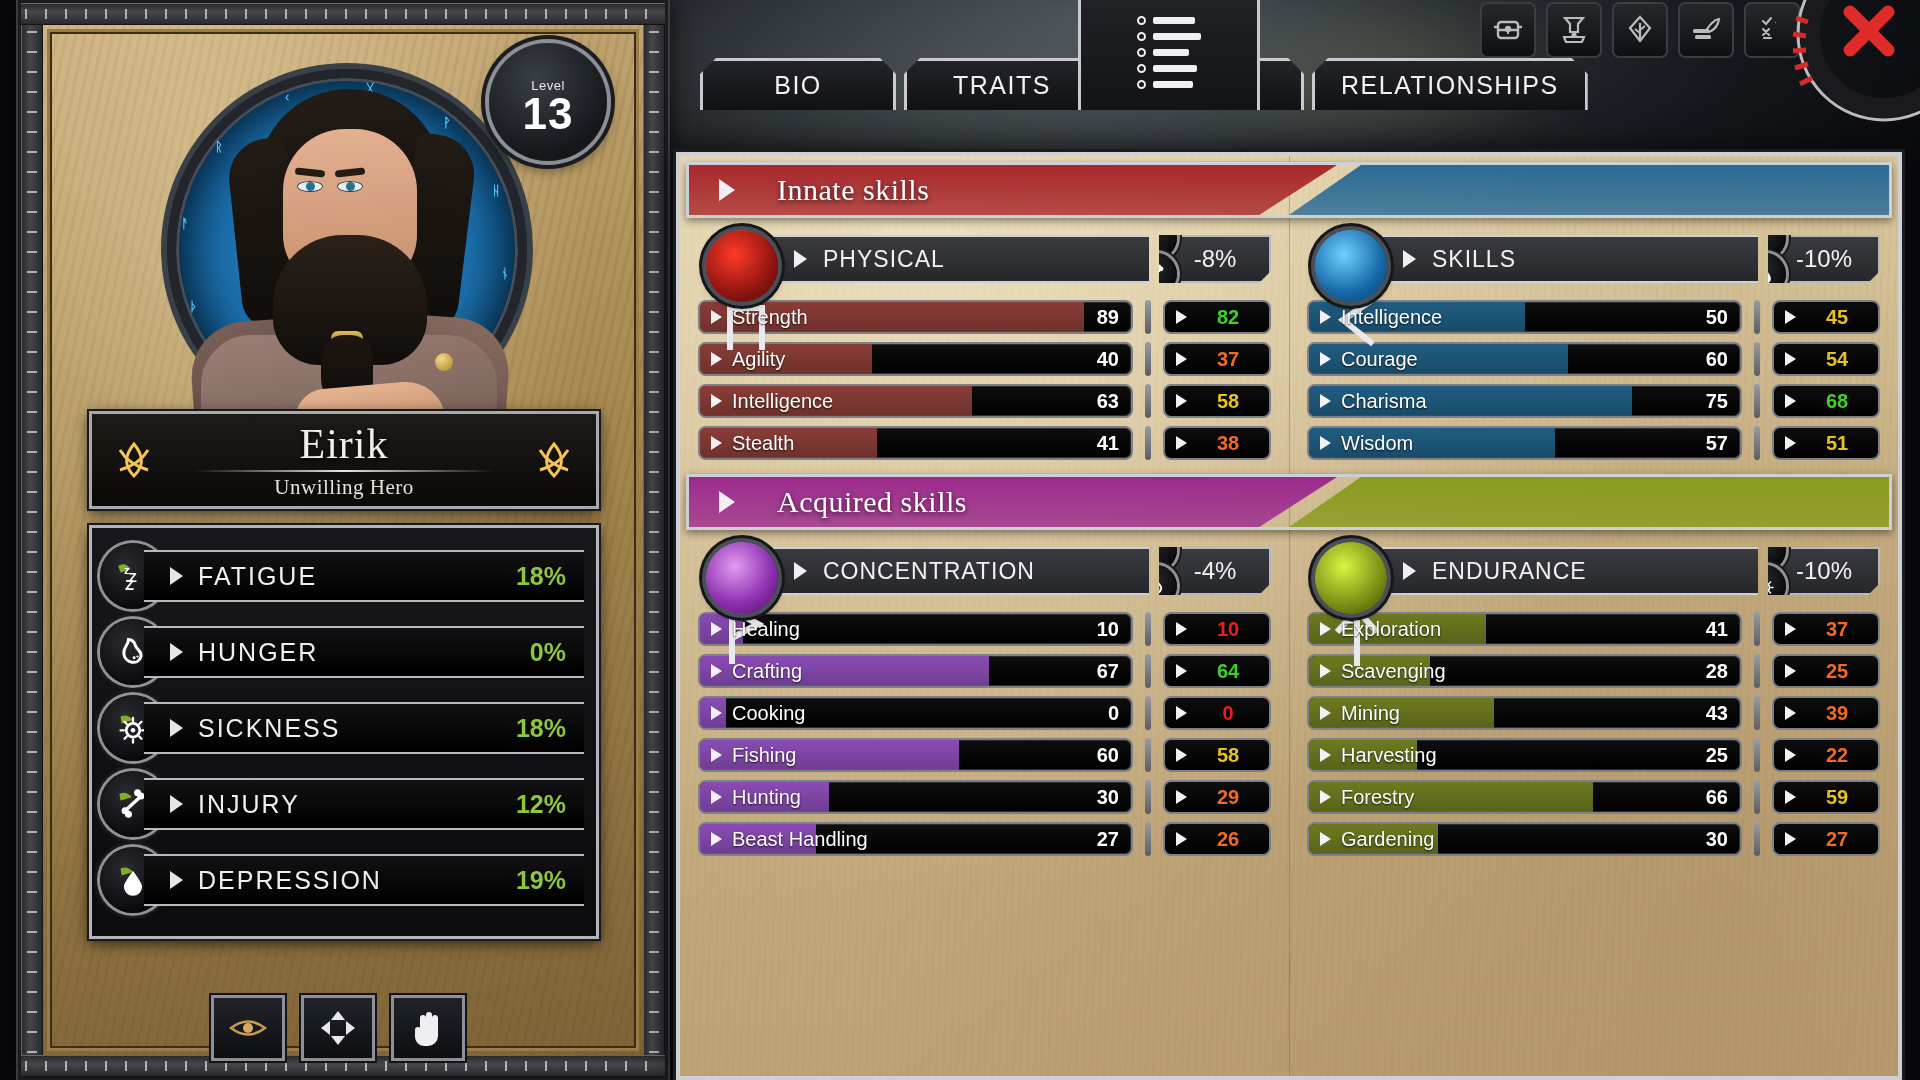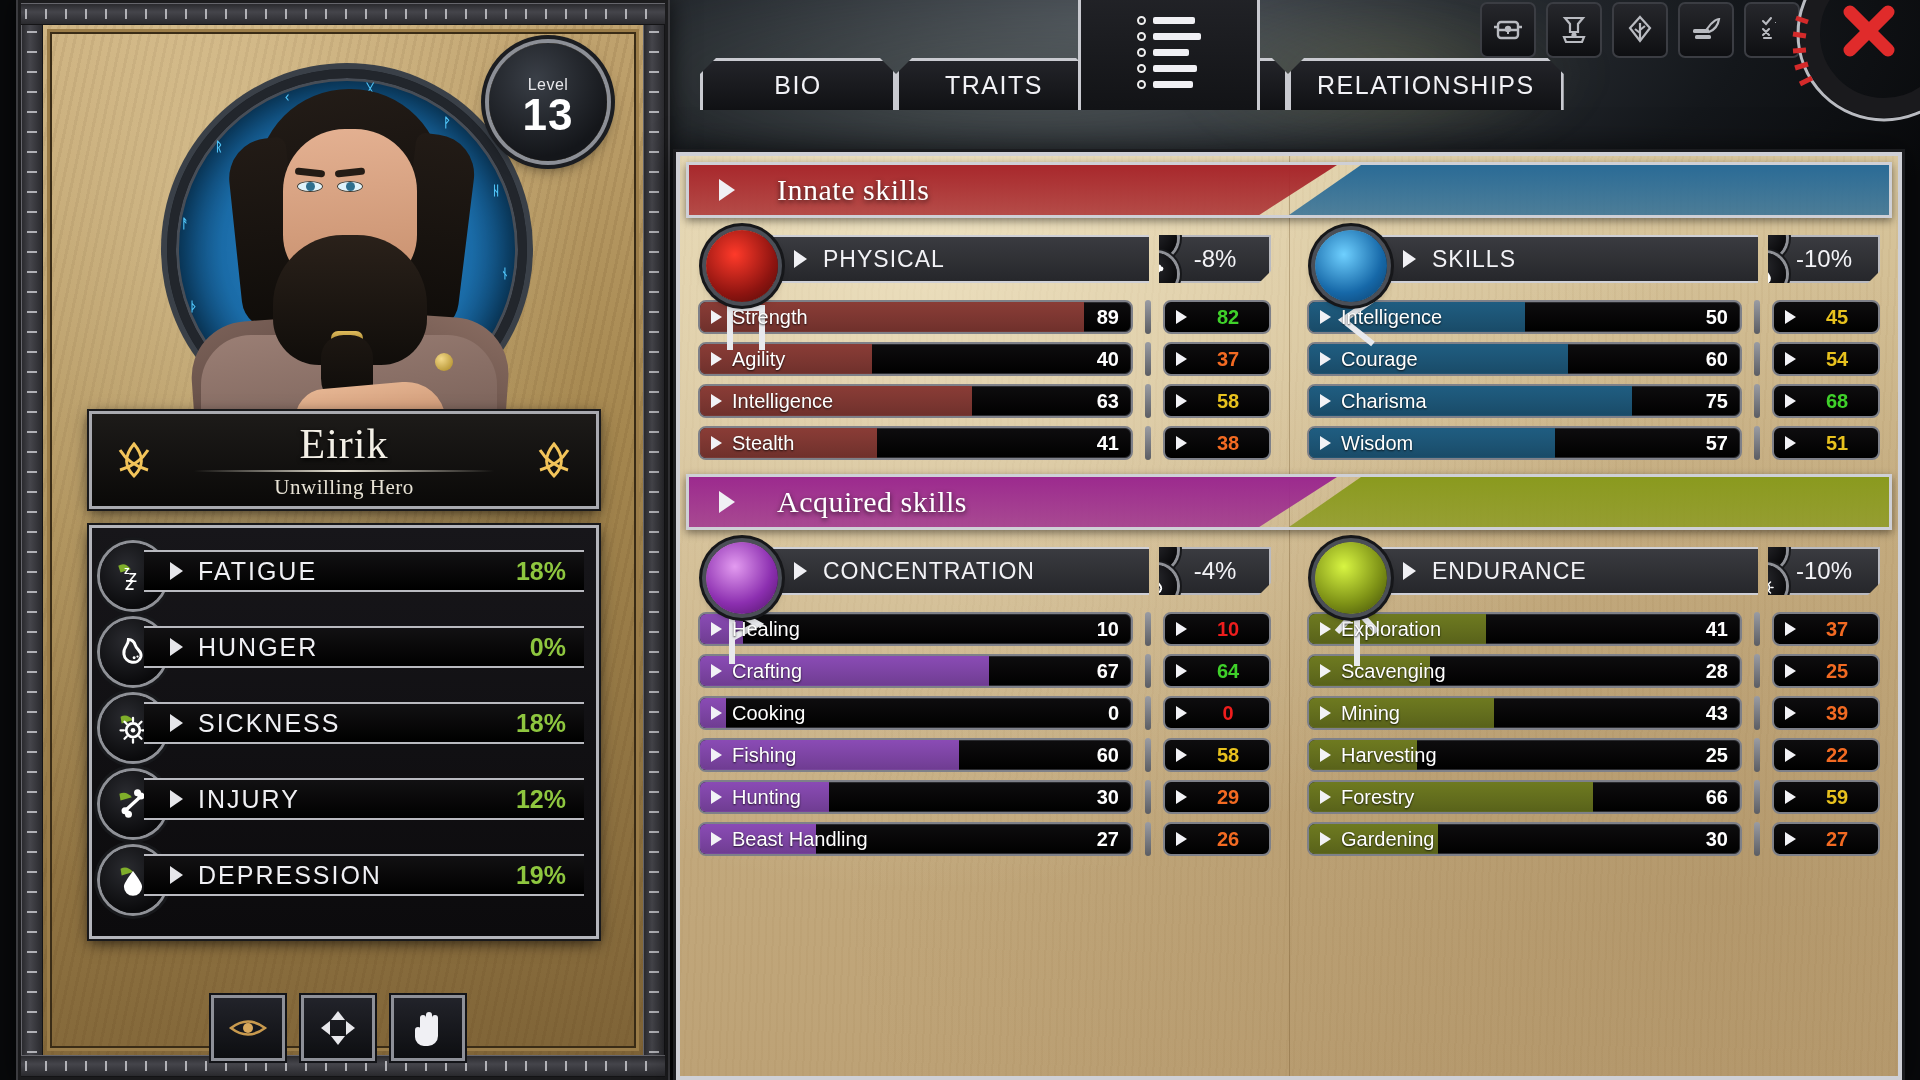"Level" .level-badge .lv-word { font-size: 16px -> 13px }
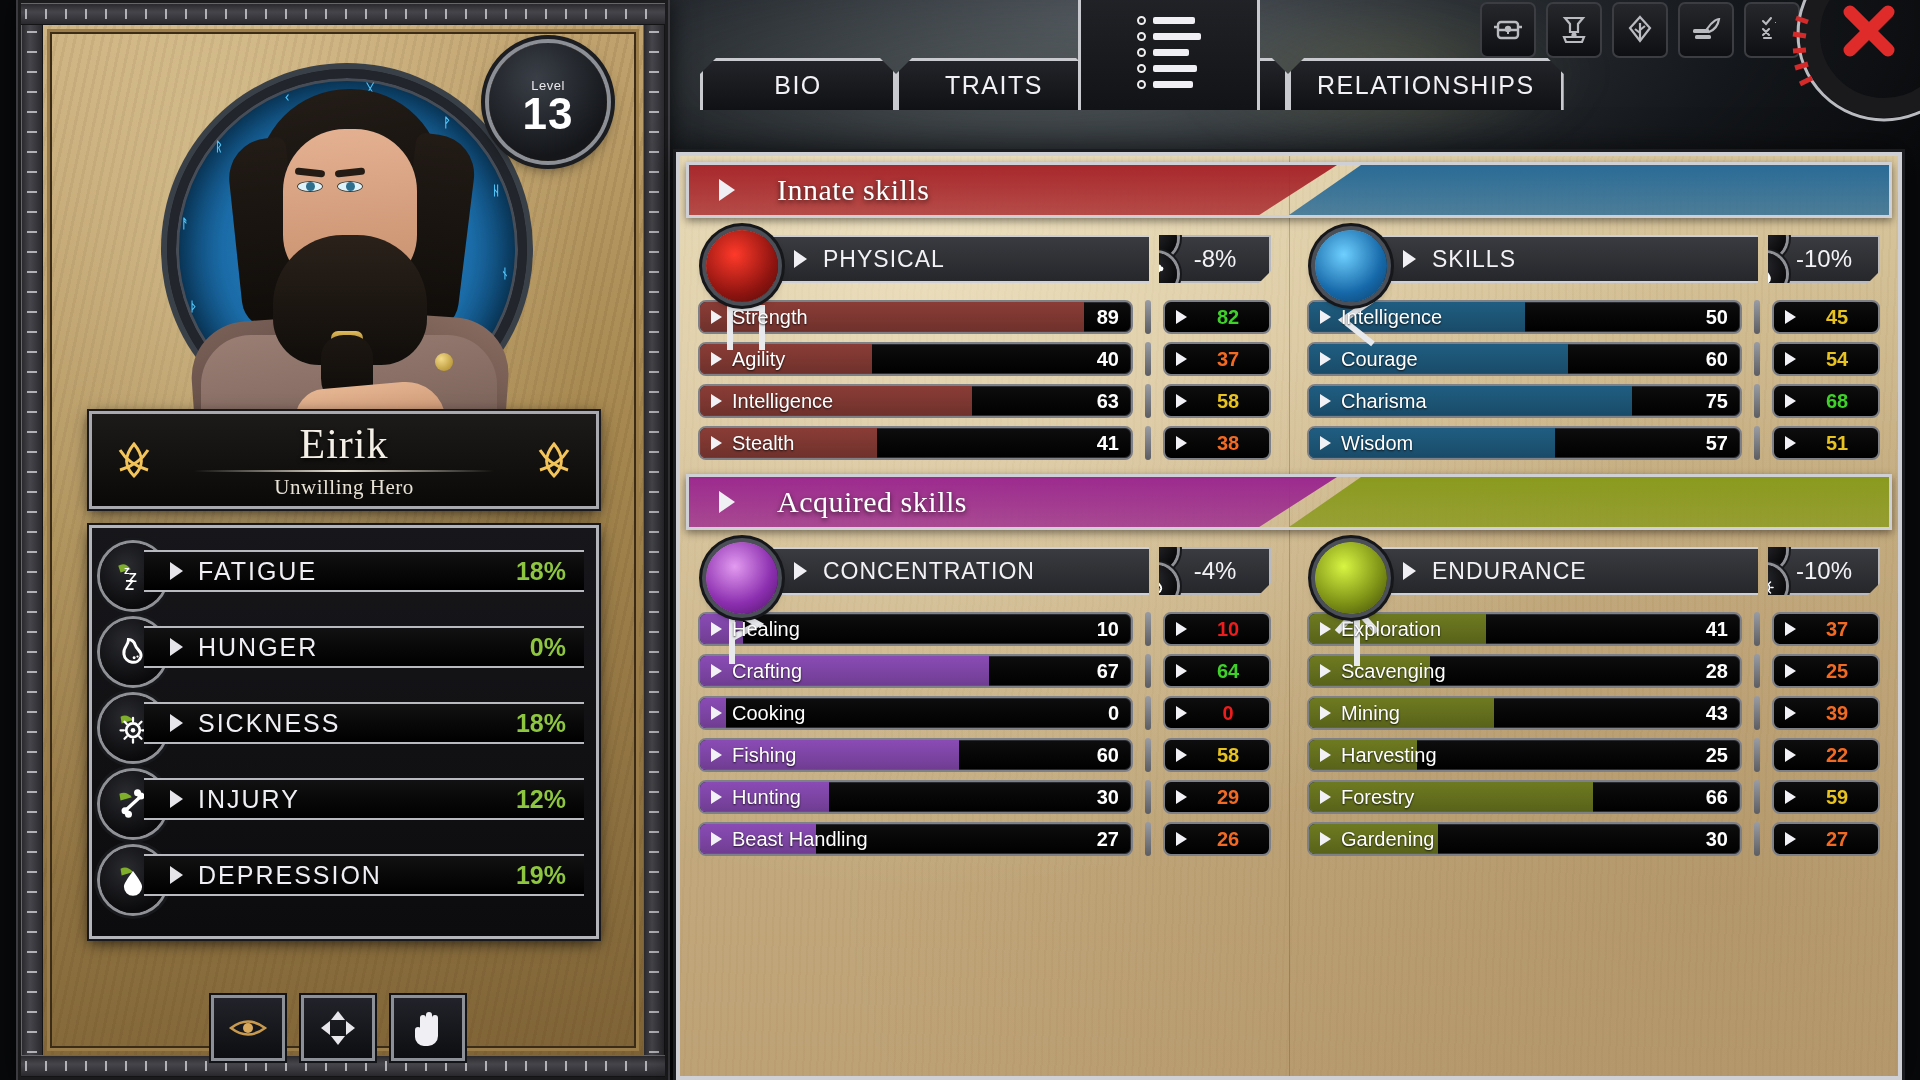"BIO" .tabs { gap: none -> 8px }
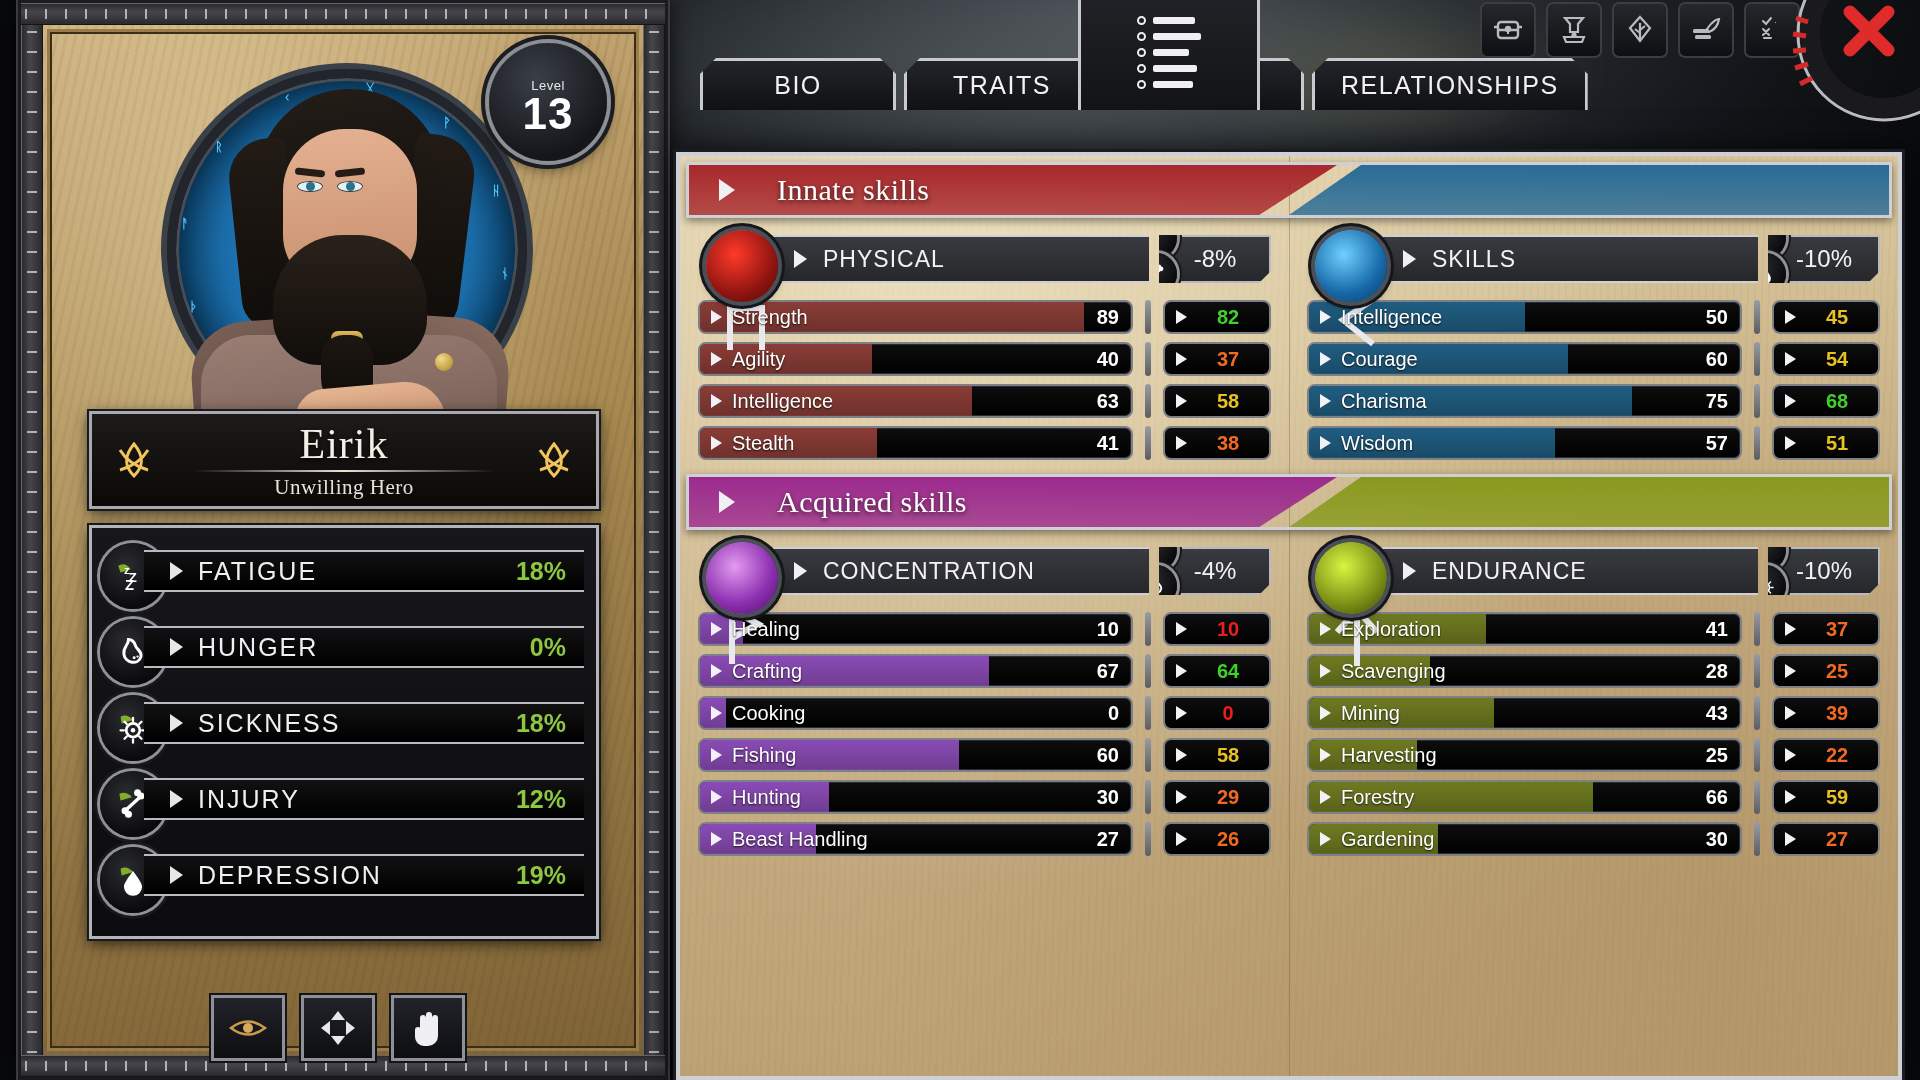"FATIGUE" .status-bar { height: 42px -> 52px }
